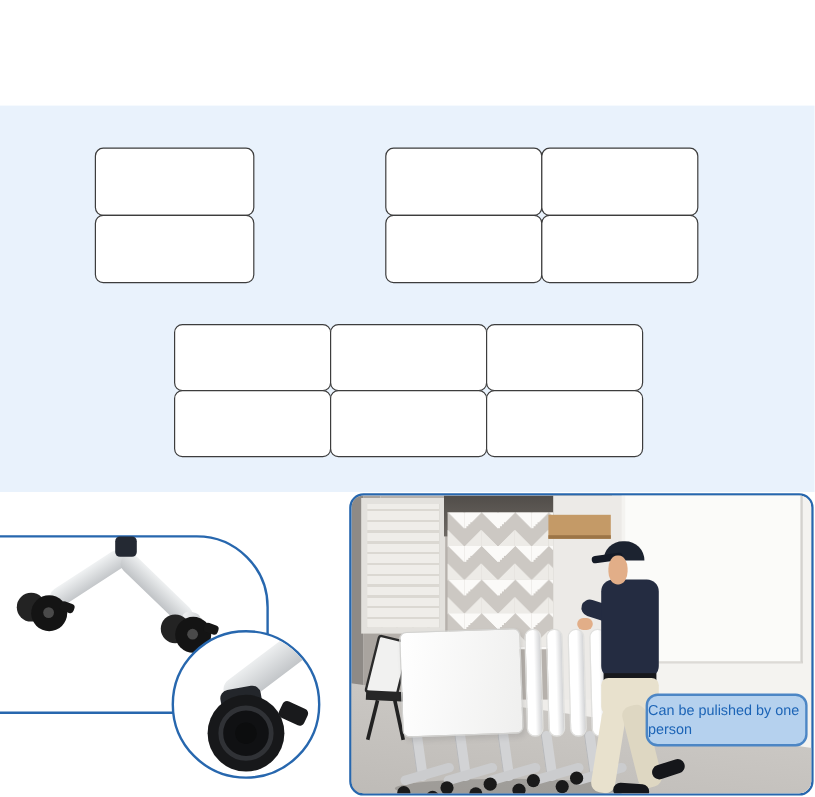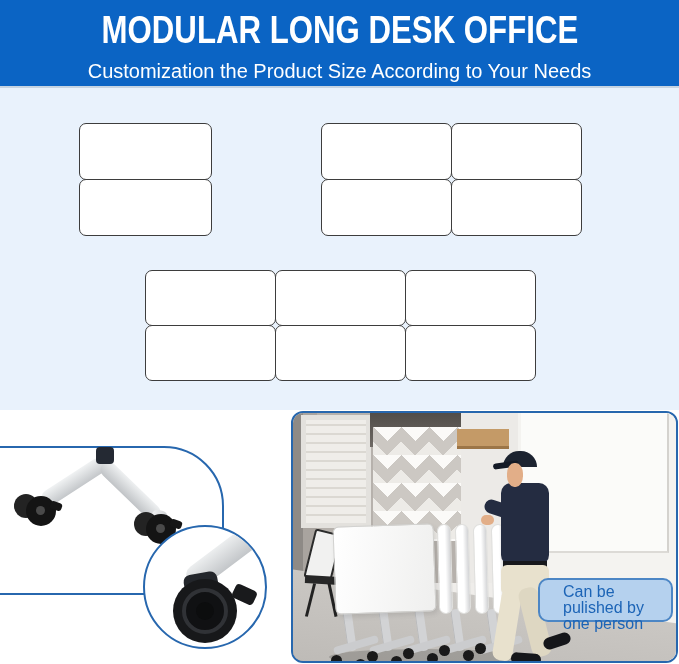"MODULAR LONG DESK OFFICE" header.header { html: <header> <div> <span>MODULAR LONG DESK OFFICE</span> </div> <div>Customization the Product Size According to Your Needs</div> </header> -> none }
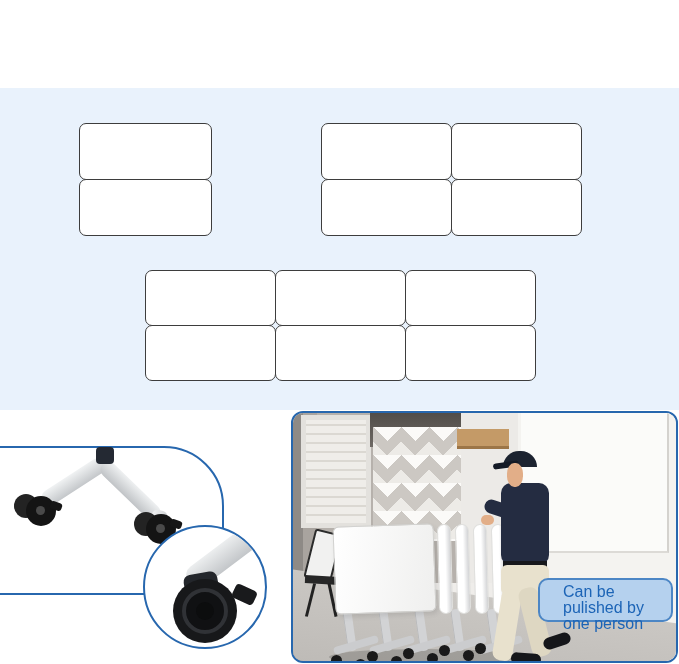"Can be pulished by one" .caption { font-size: 16px -> 12px; padding: 4px 23px -> 4px 0 }
